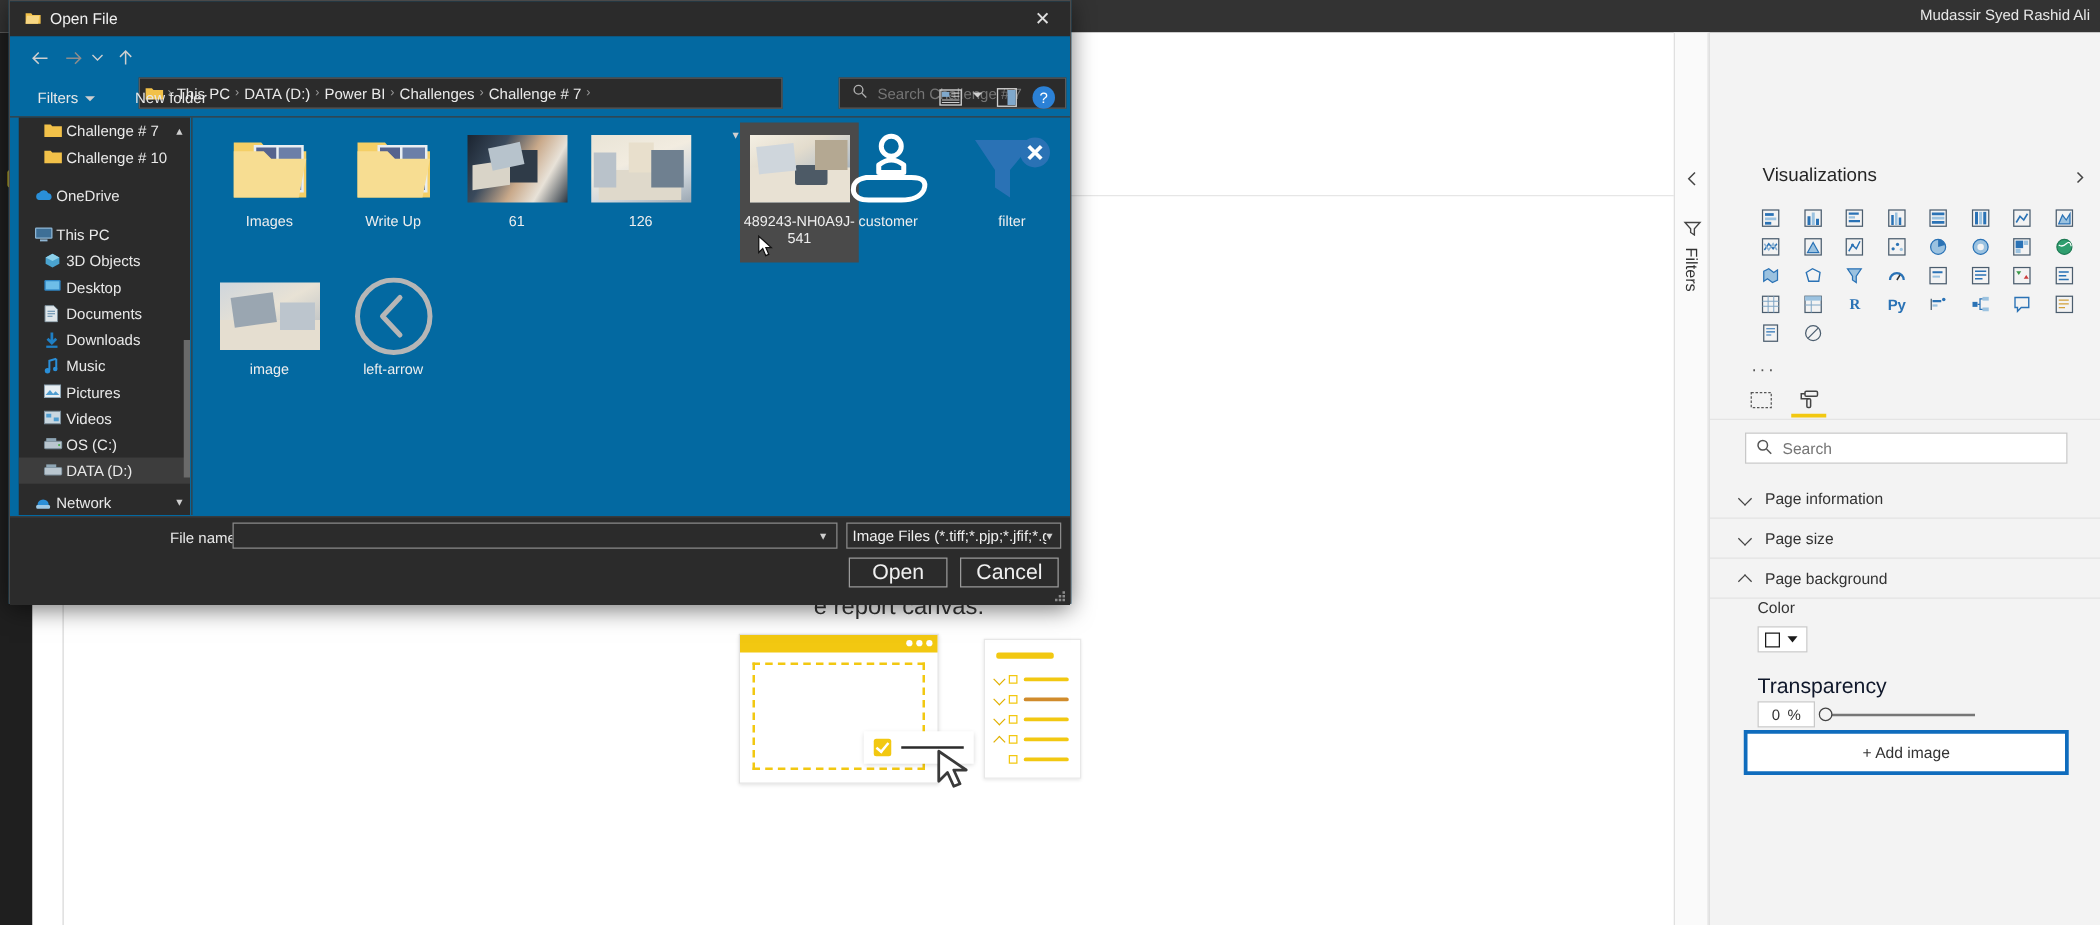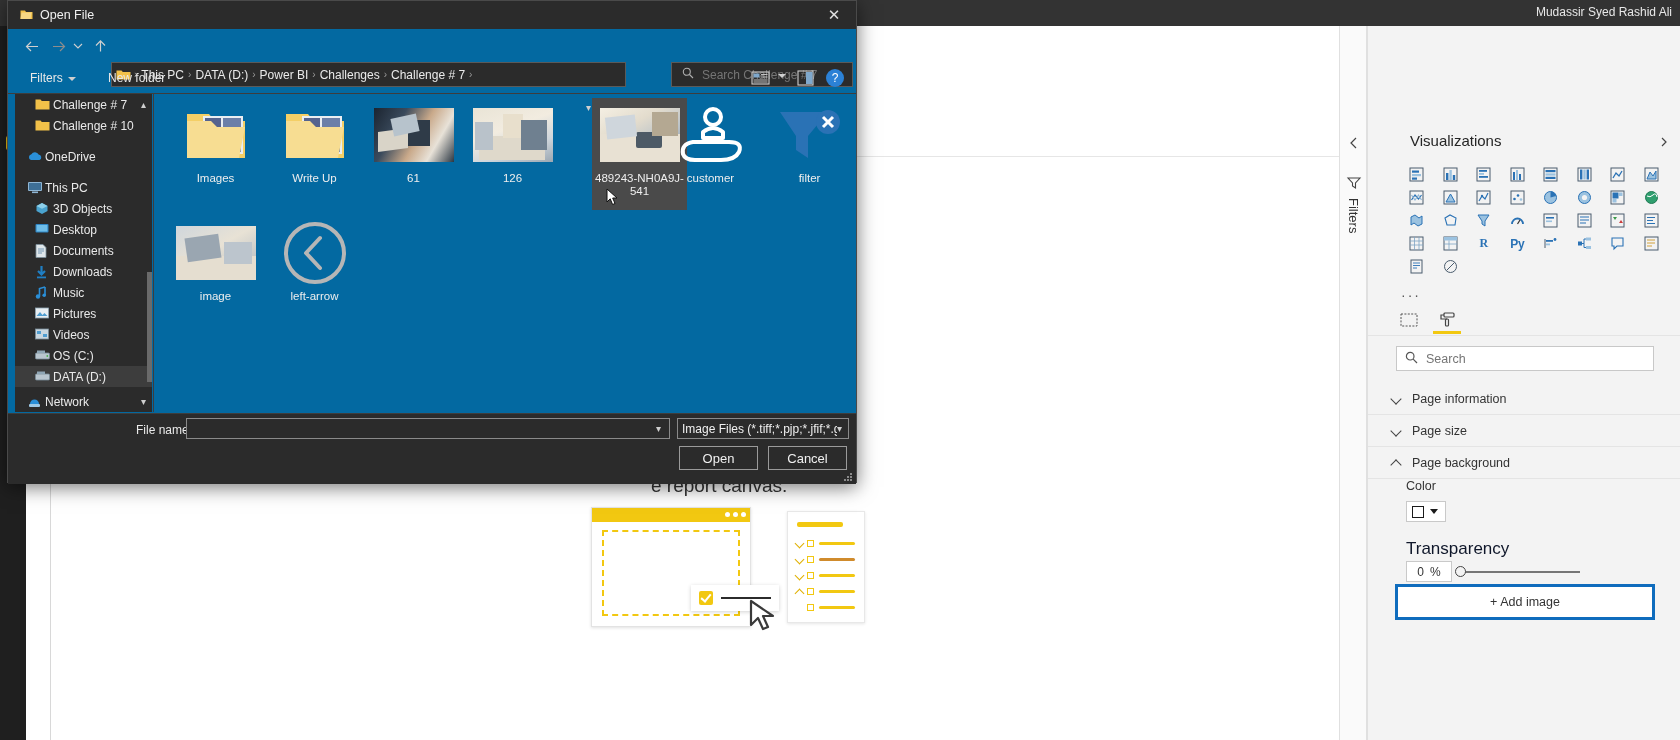"Open" .dlg-btn { font-size: 13px -> 17px }
